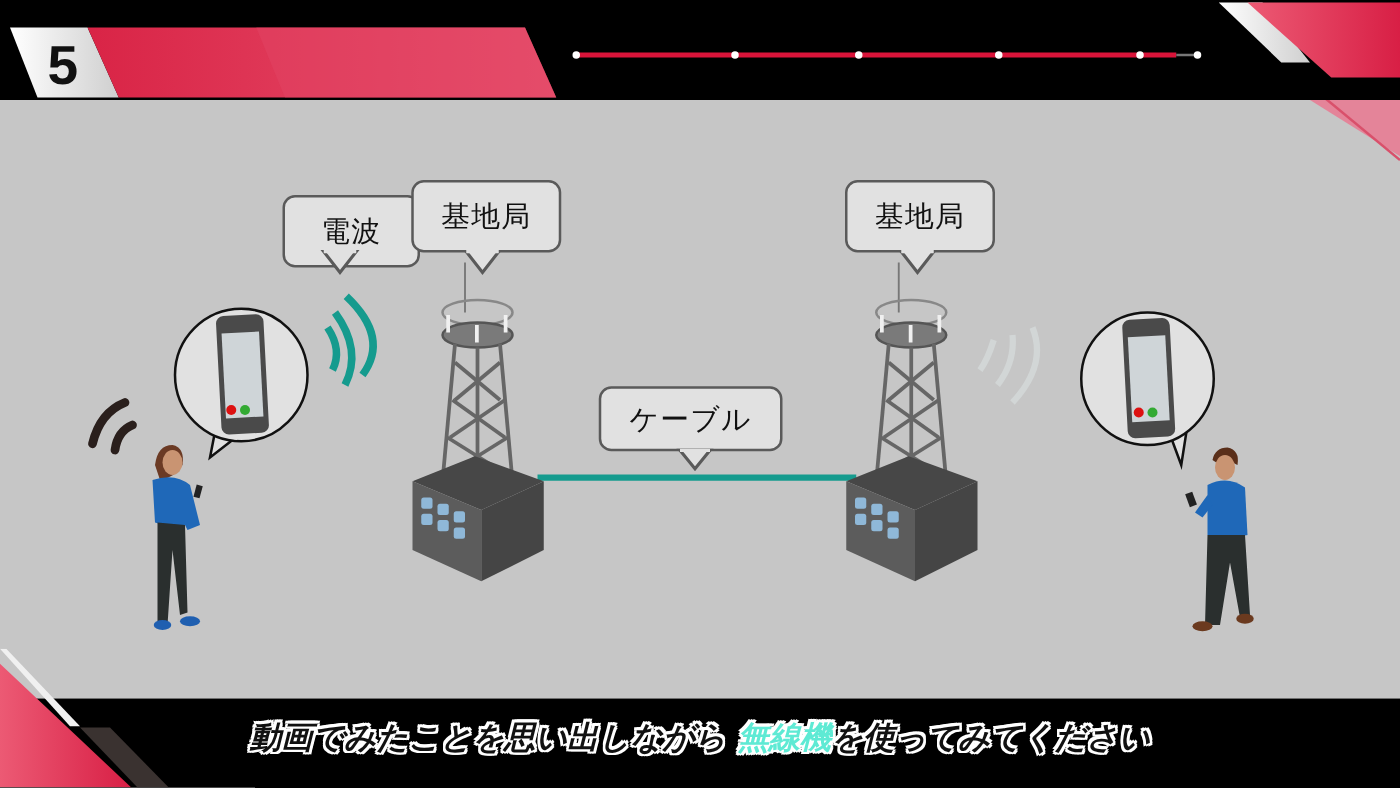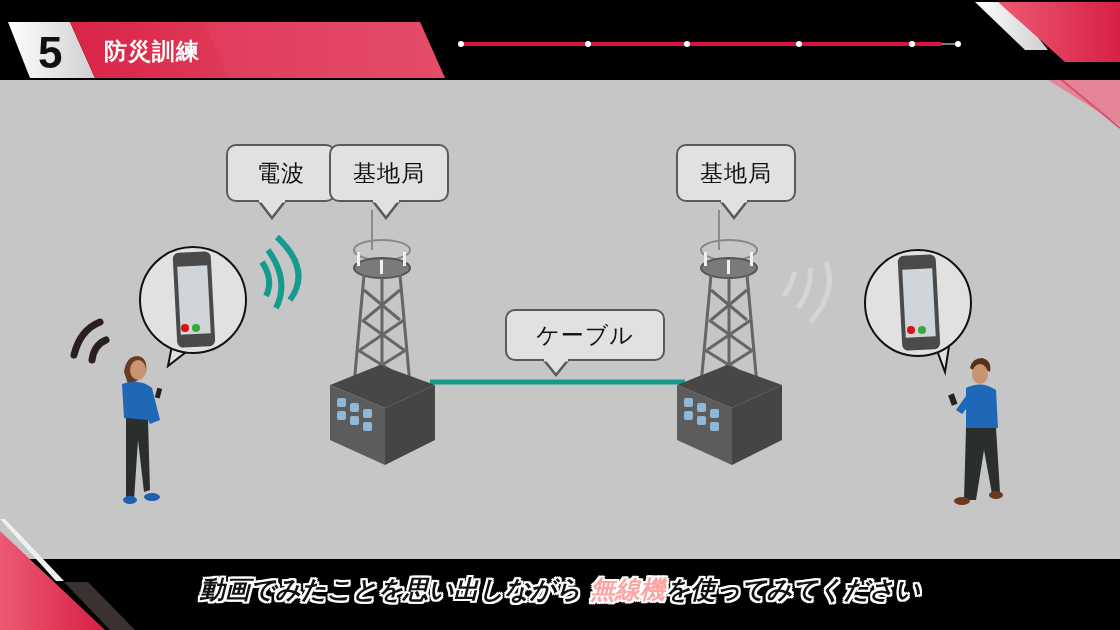"防災訓練" div.title-text { html: <div>防災訓練</div> -> none }
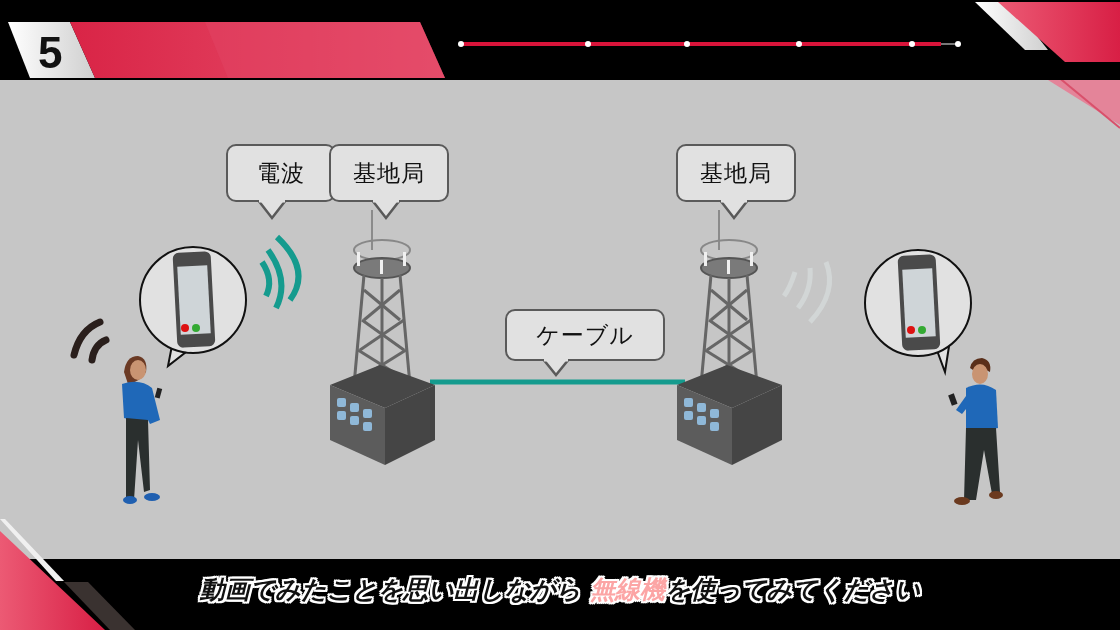"電波" div.bubble { top: 64px -> 76px }
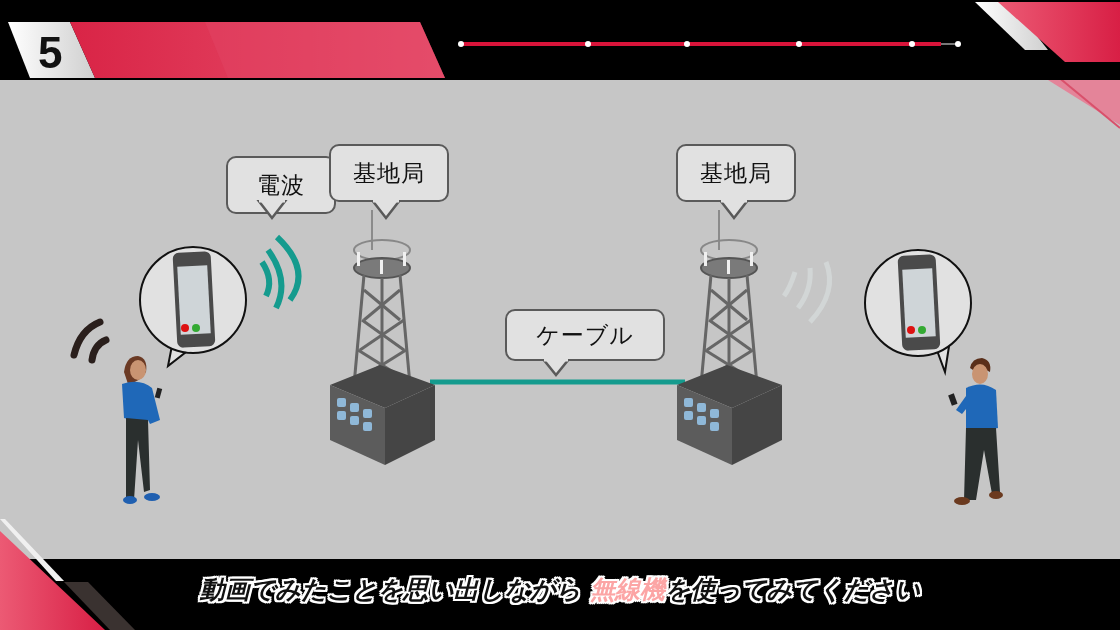"ケーブル" div.bubble { left: 505px -> 479px; width: 160px -> 147px }
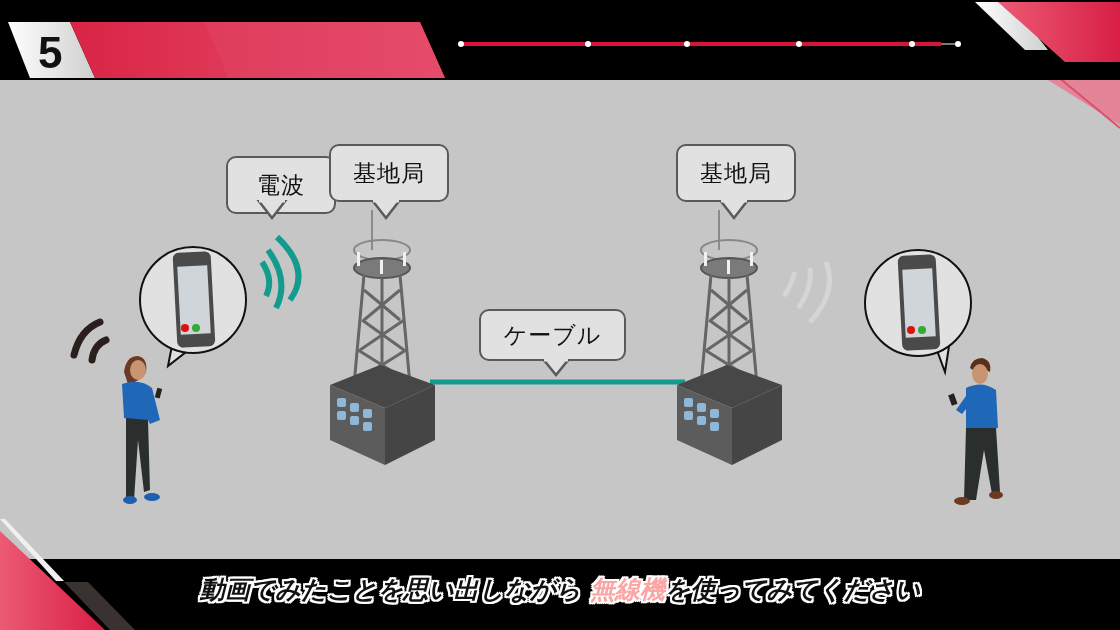"無線機" .subtitle .hl { color: #fca5a5 -> #5eead4 }
